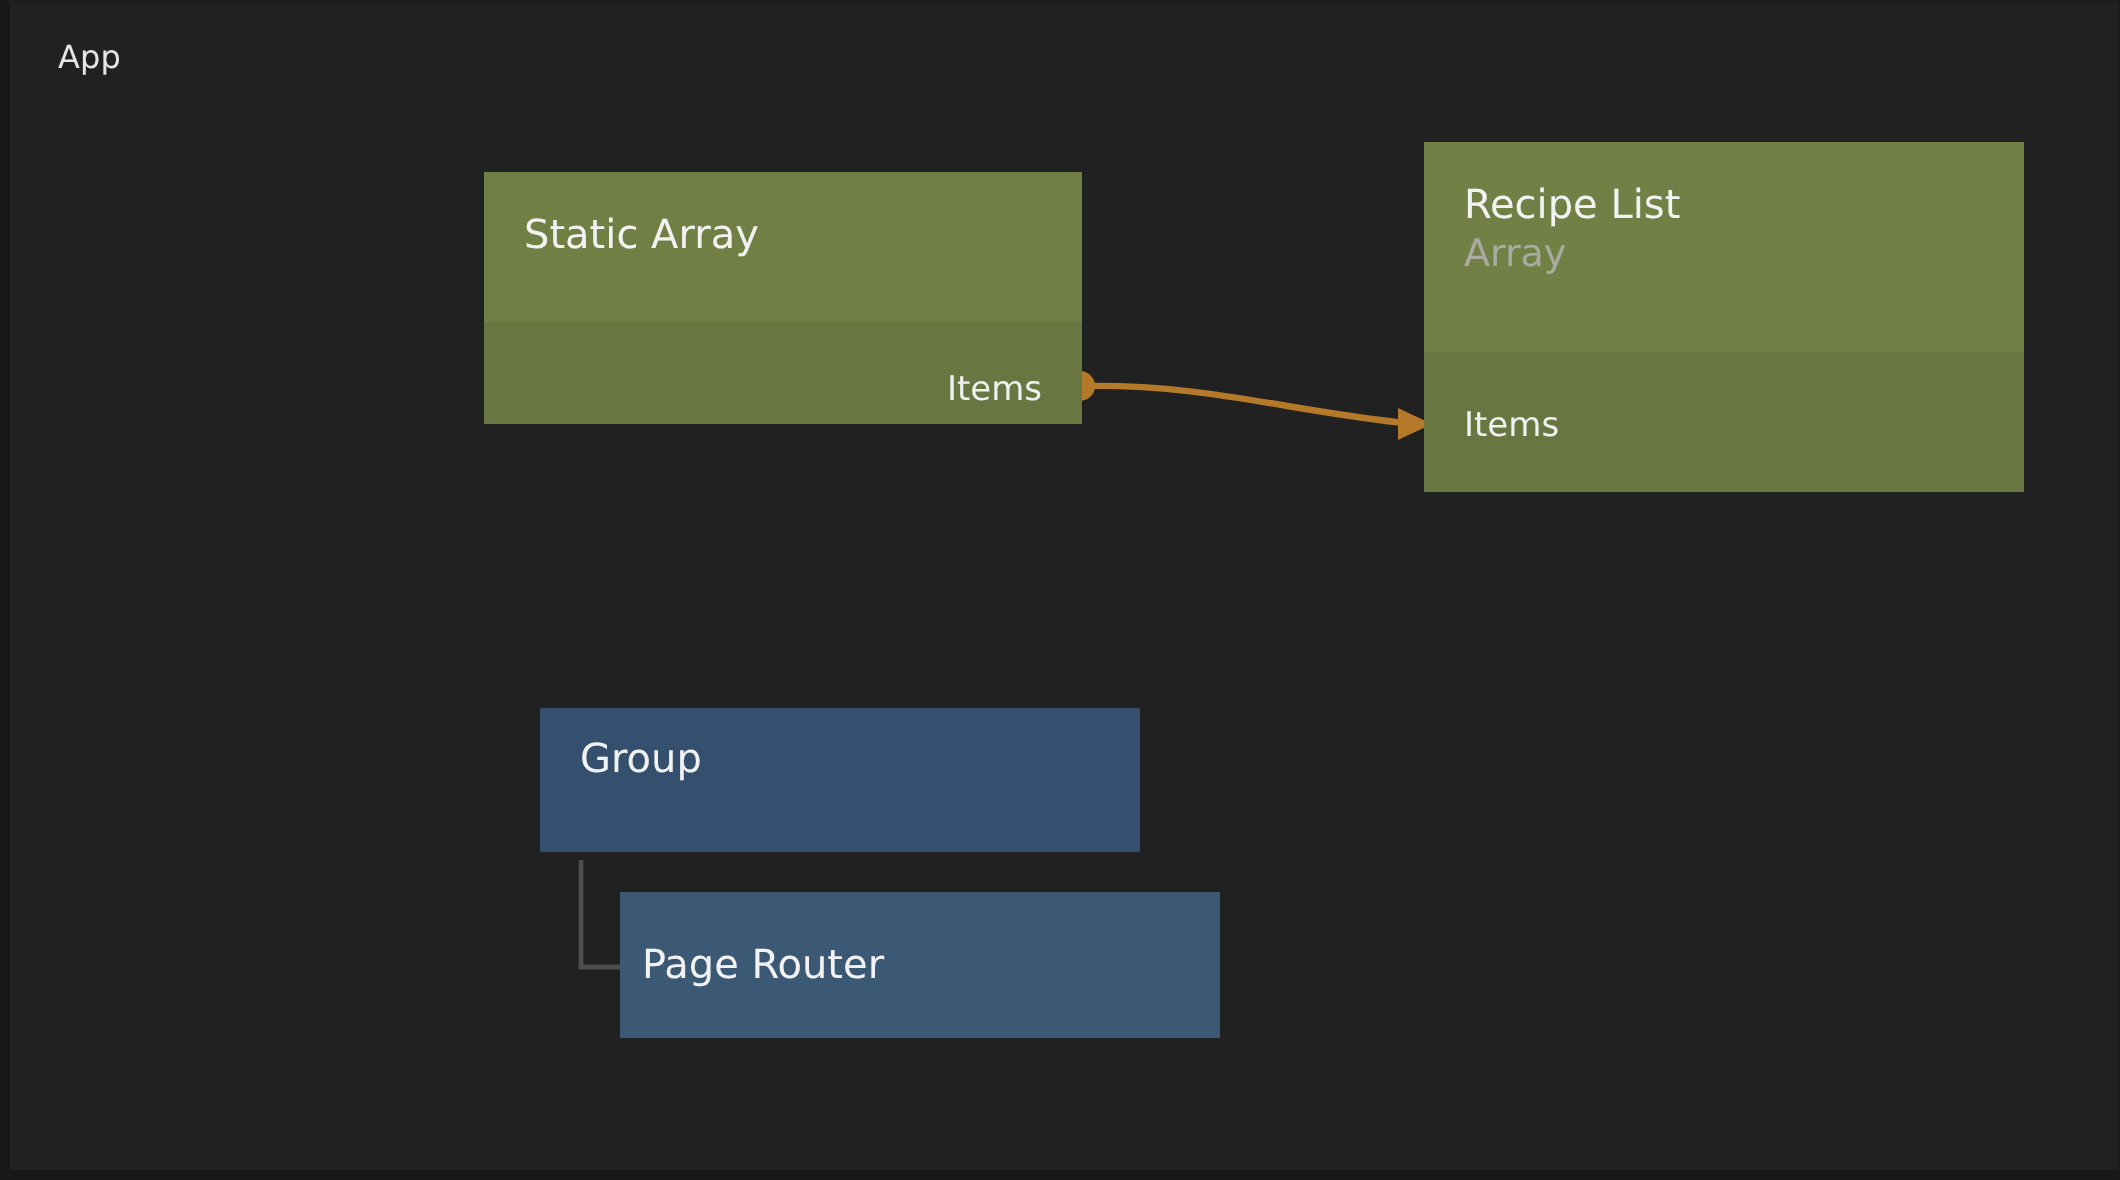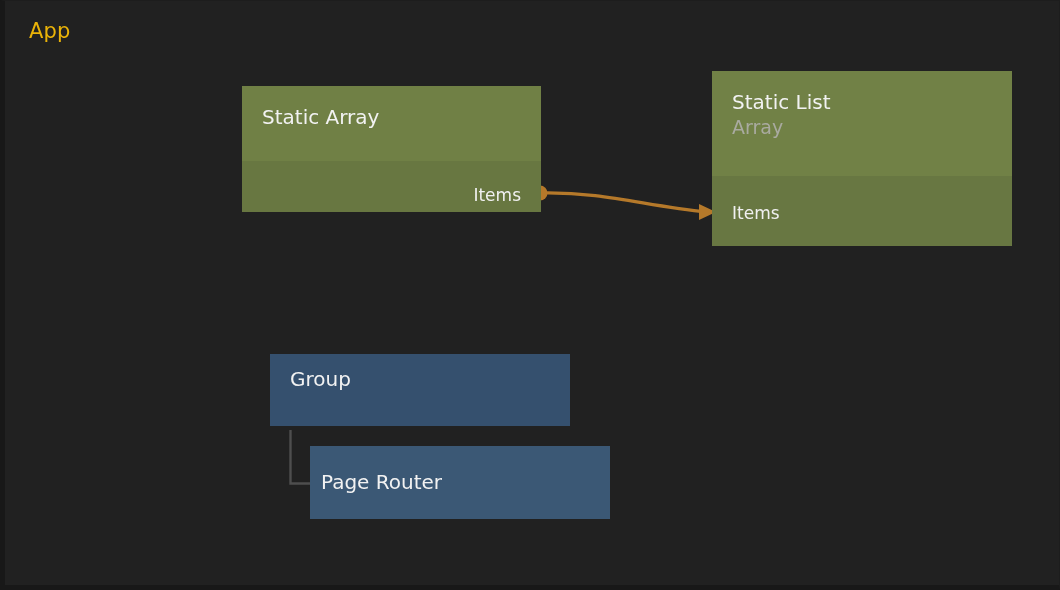"App" .canvas-title { color: #eab308 -> #e5e5e5; font-size: 21px -> 16px }
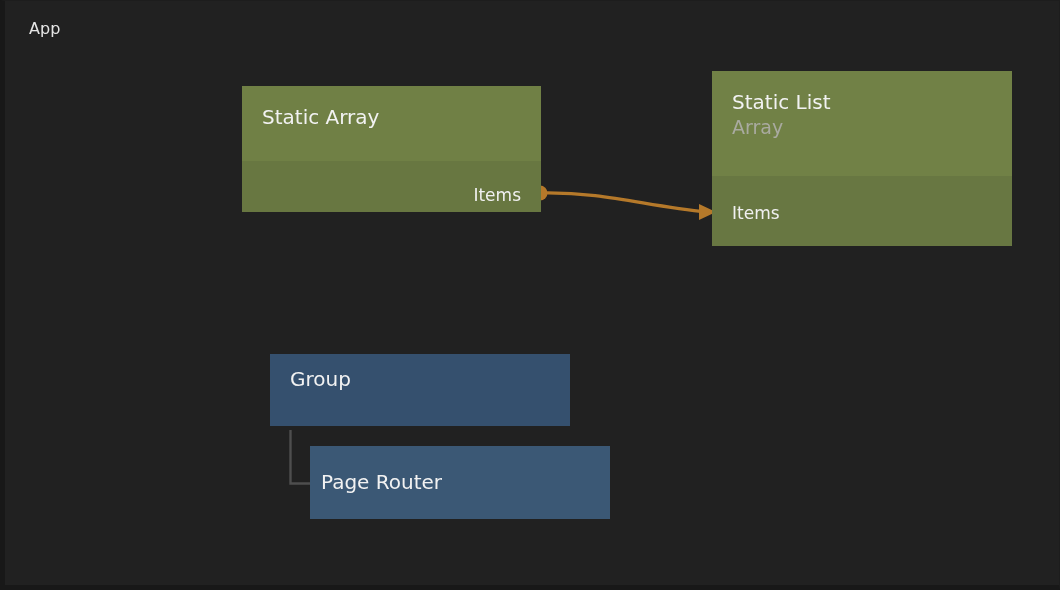"Static List" div.node-title { text: Static -> Recipe }
